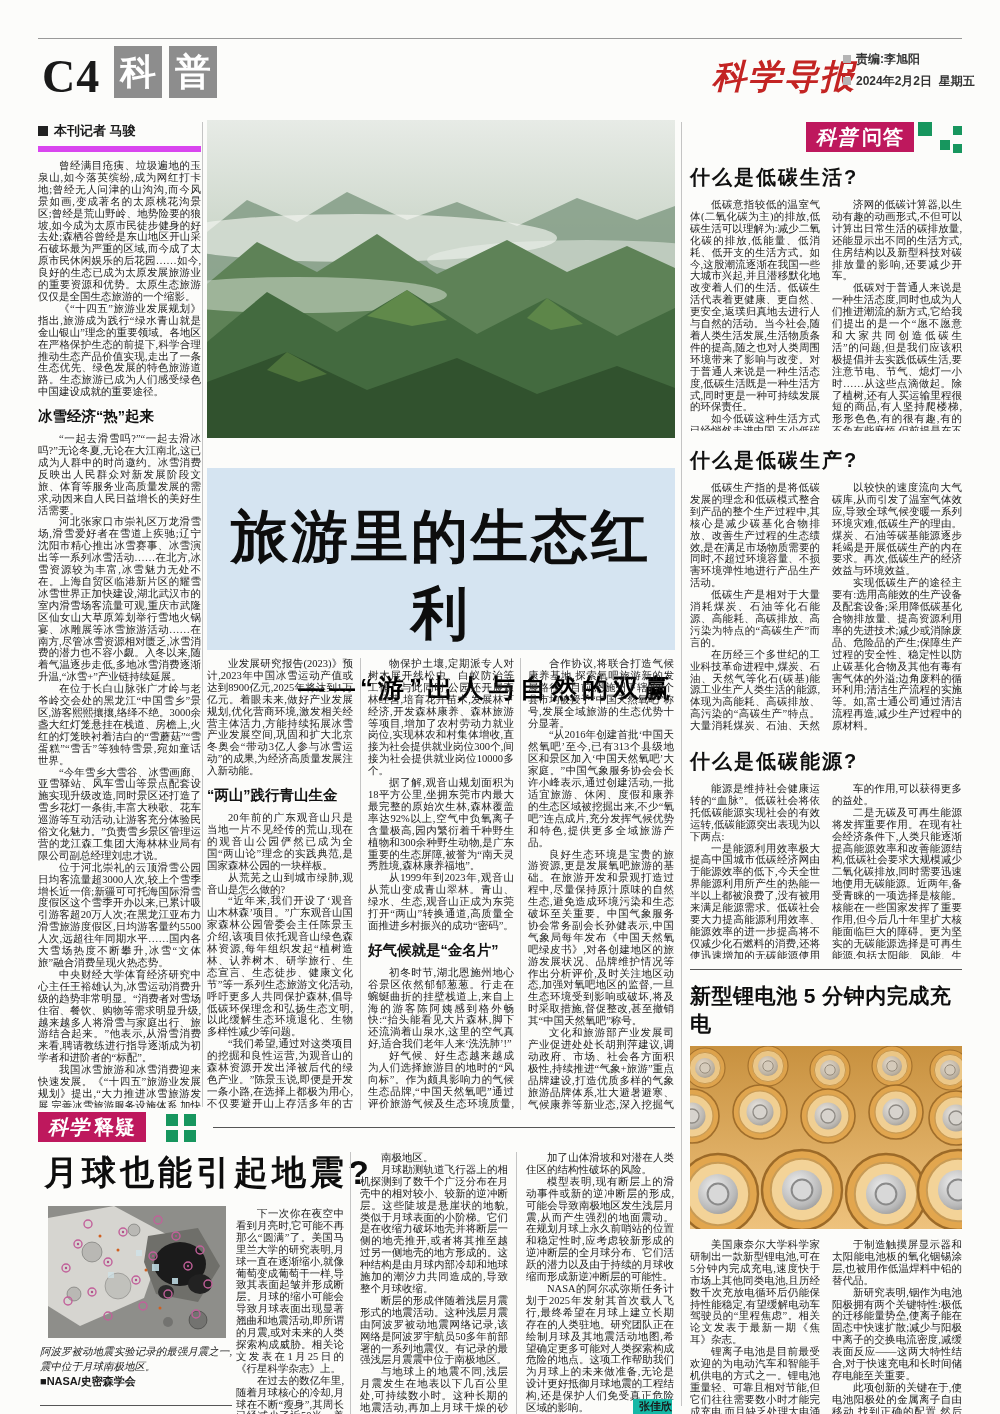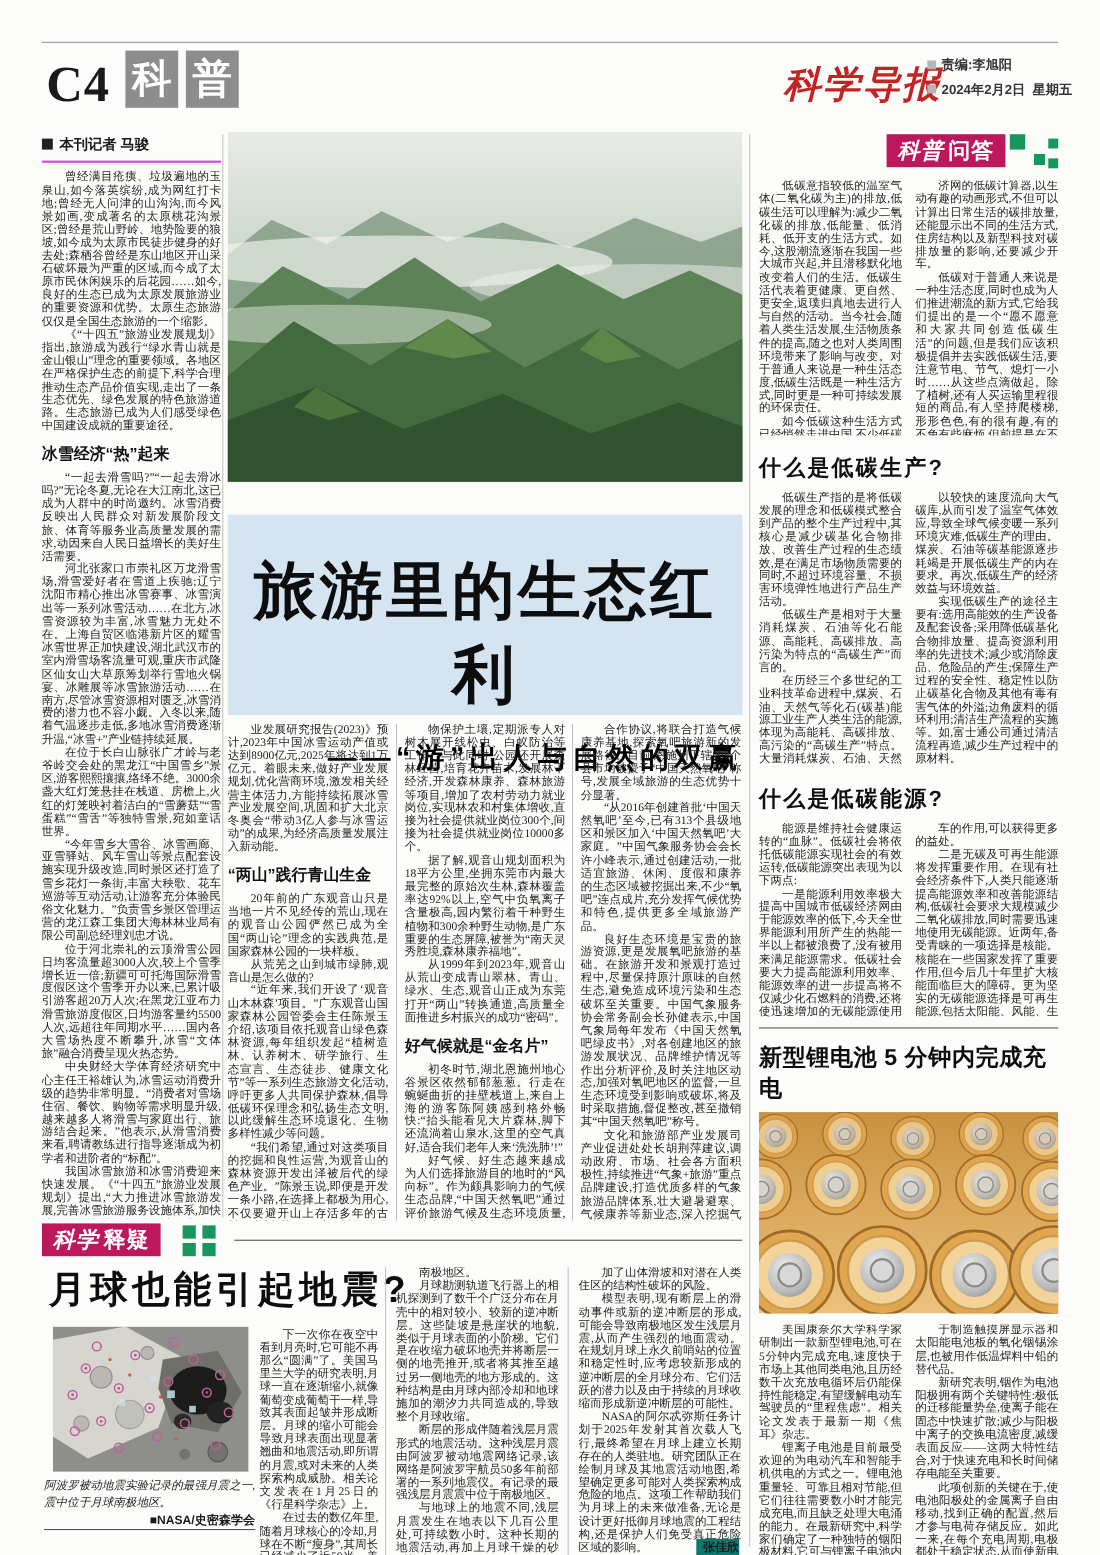"本刊记者 马骏" .byline { border-bottom: 2px solid #d946ef -> 6px solid #d946ef }
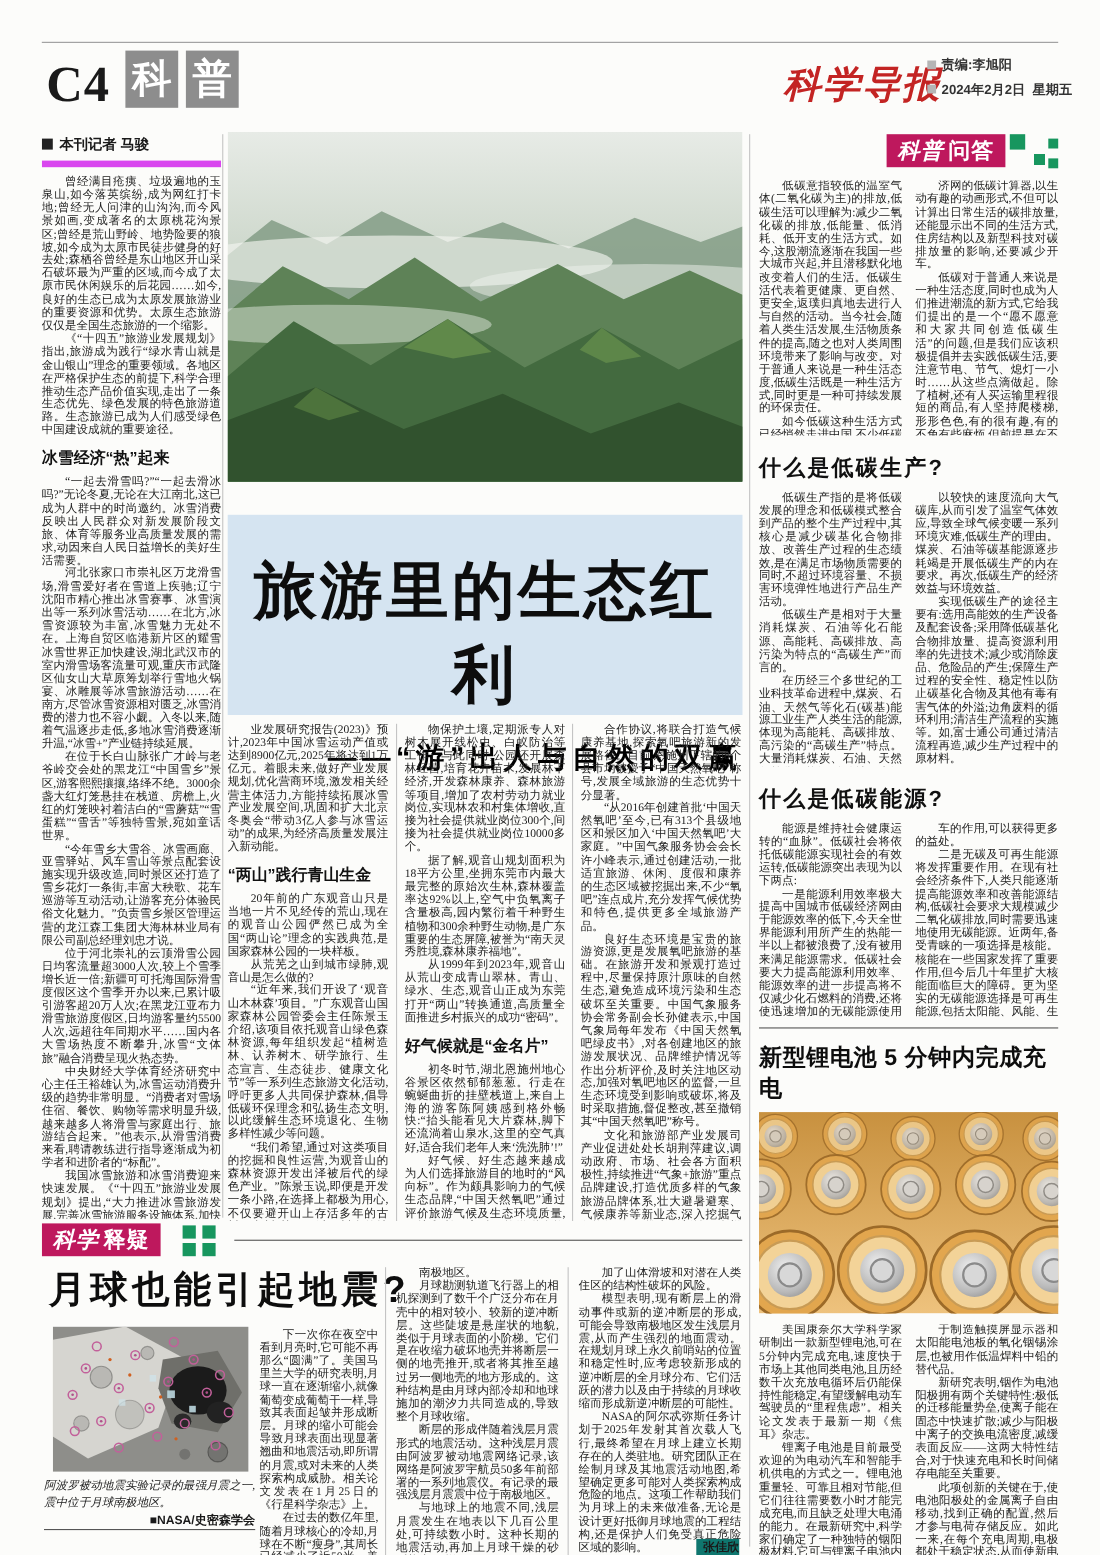"什么是低碳生活?" h2.qa-q { html: none -> <h2>什么是低碳生活?</h2> }
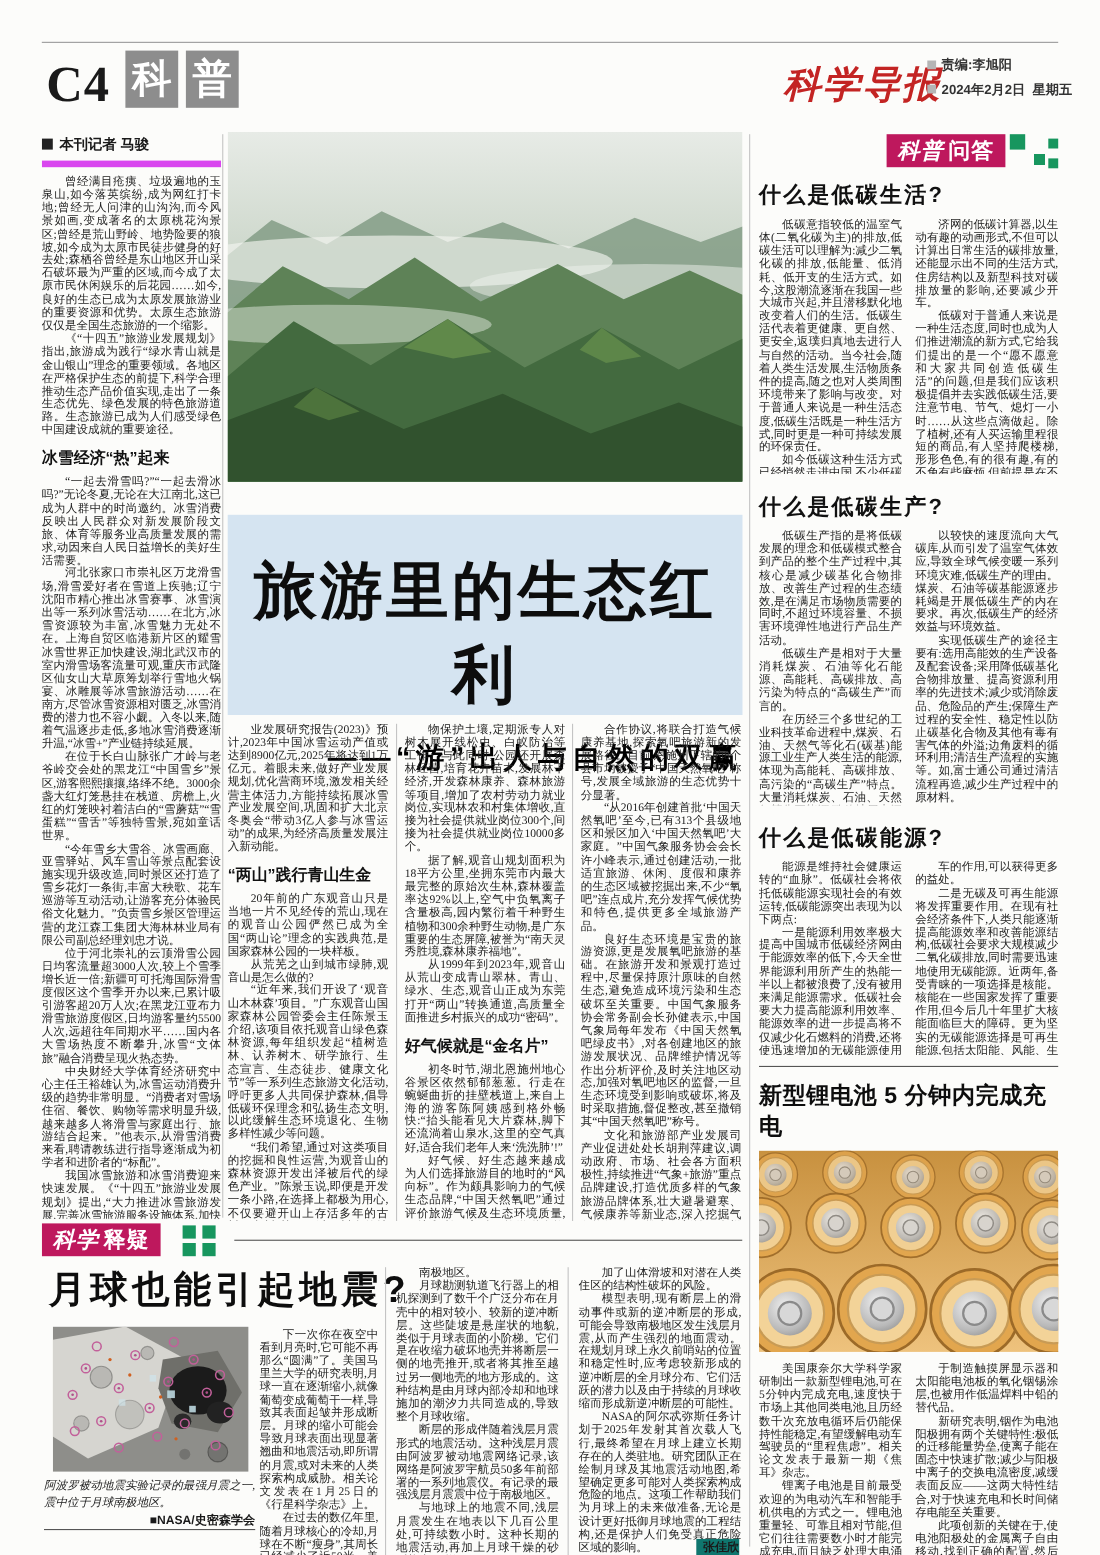"■NASA/史密森学会" .moon-credit { padding-bottom: 1px -> 16px; text-align: right -> none }
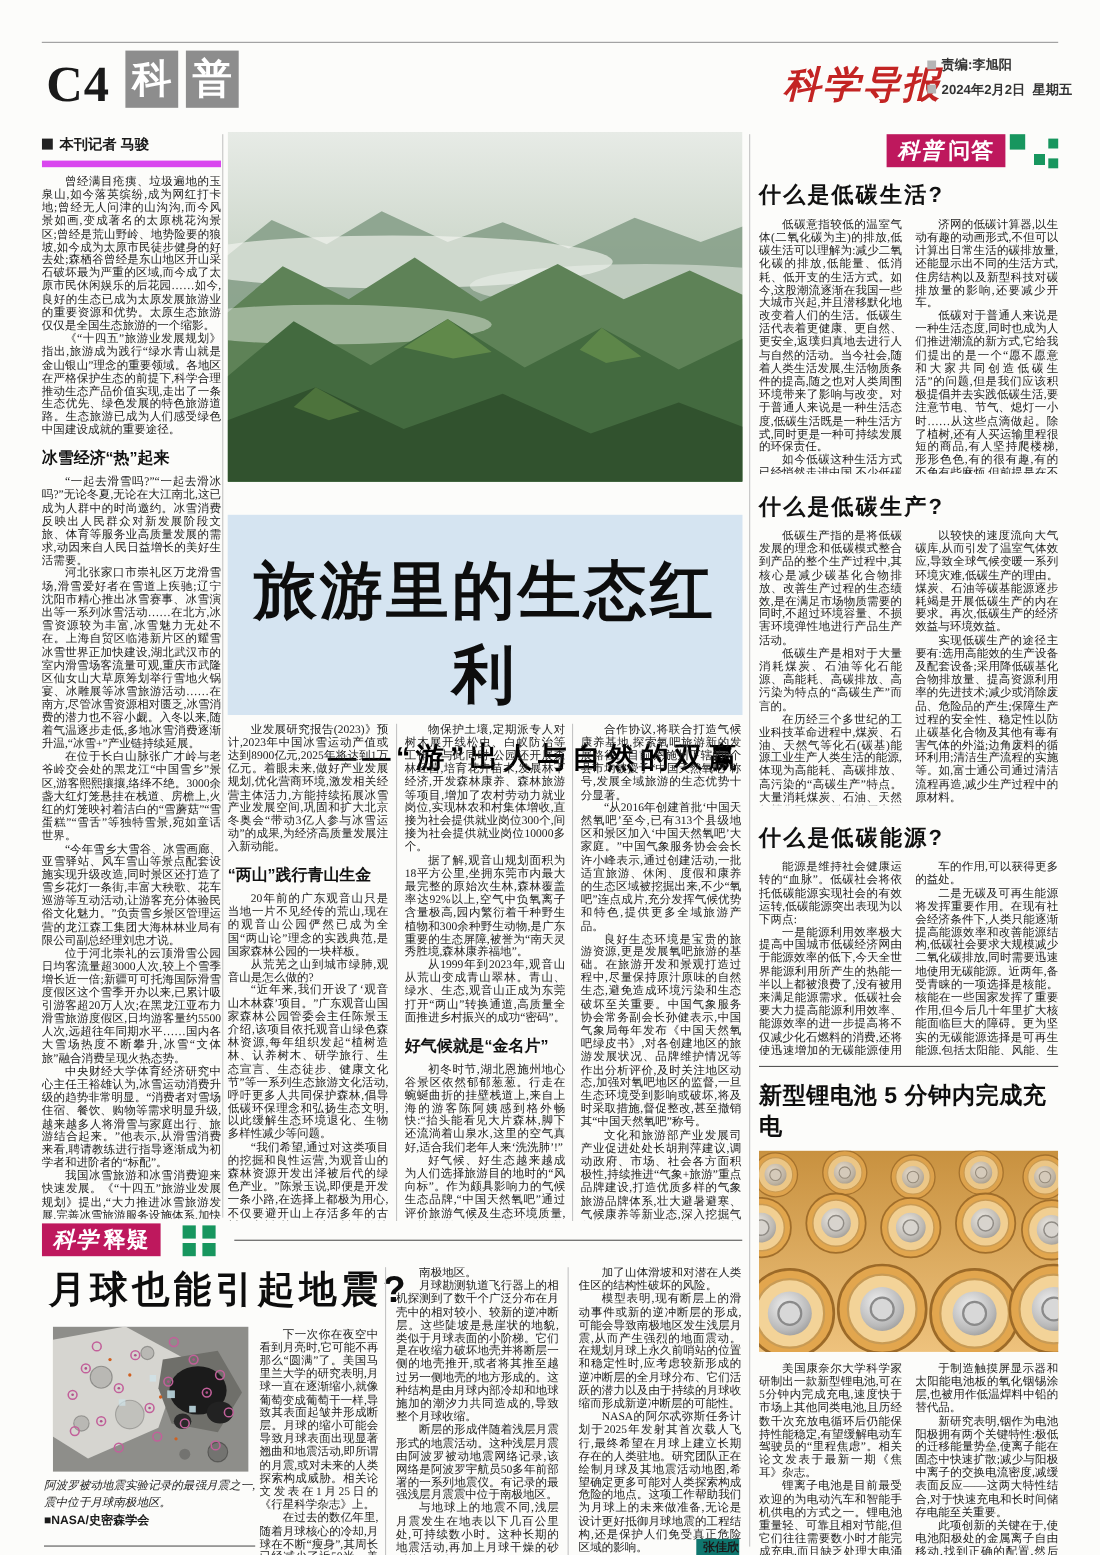"张佳欣" div.author { background: #0f766e -> #14b8a6 }
